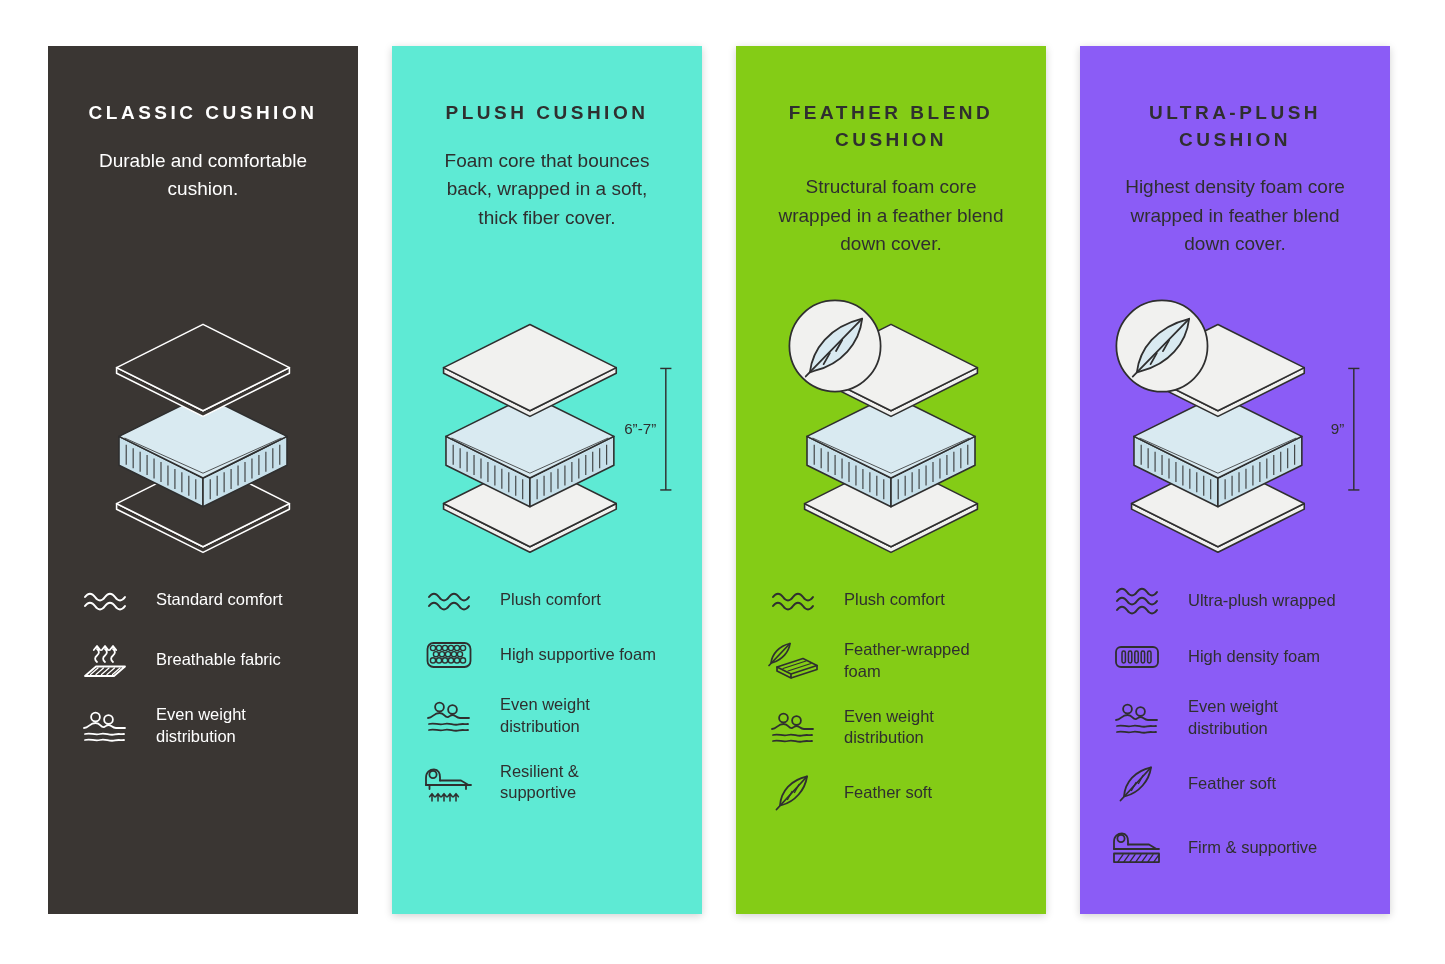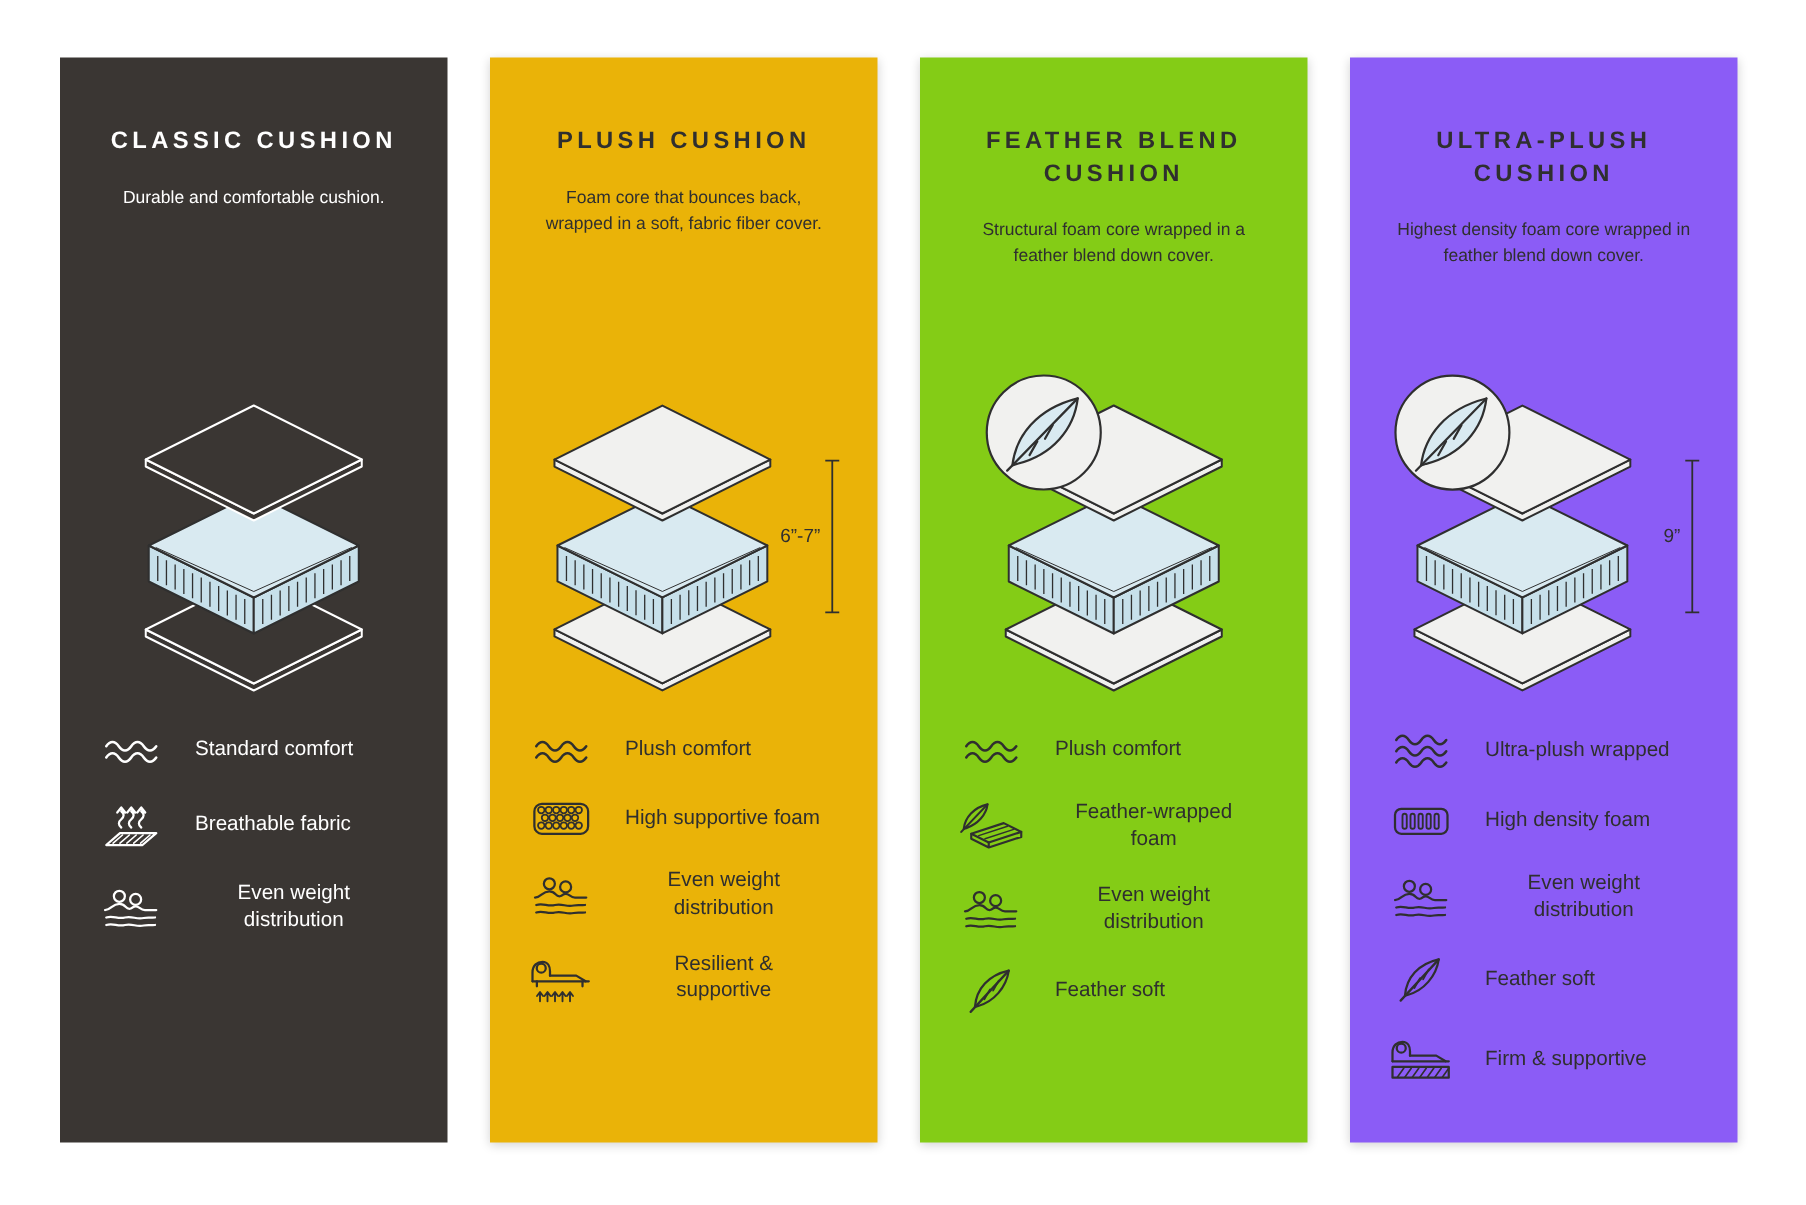"PLUSH CUSHION" section.card { background: #eab308 -> #5eead4 }
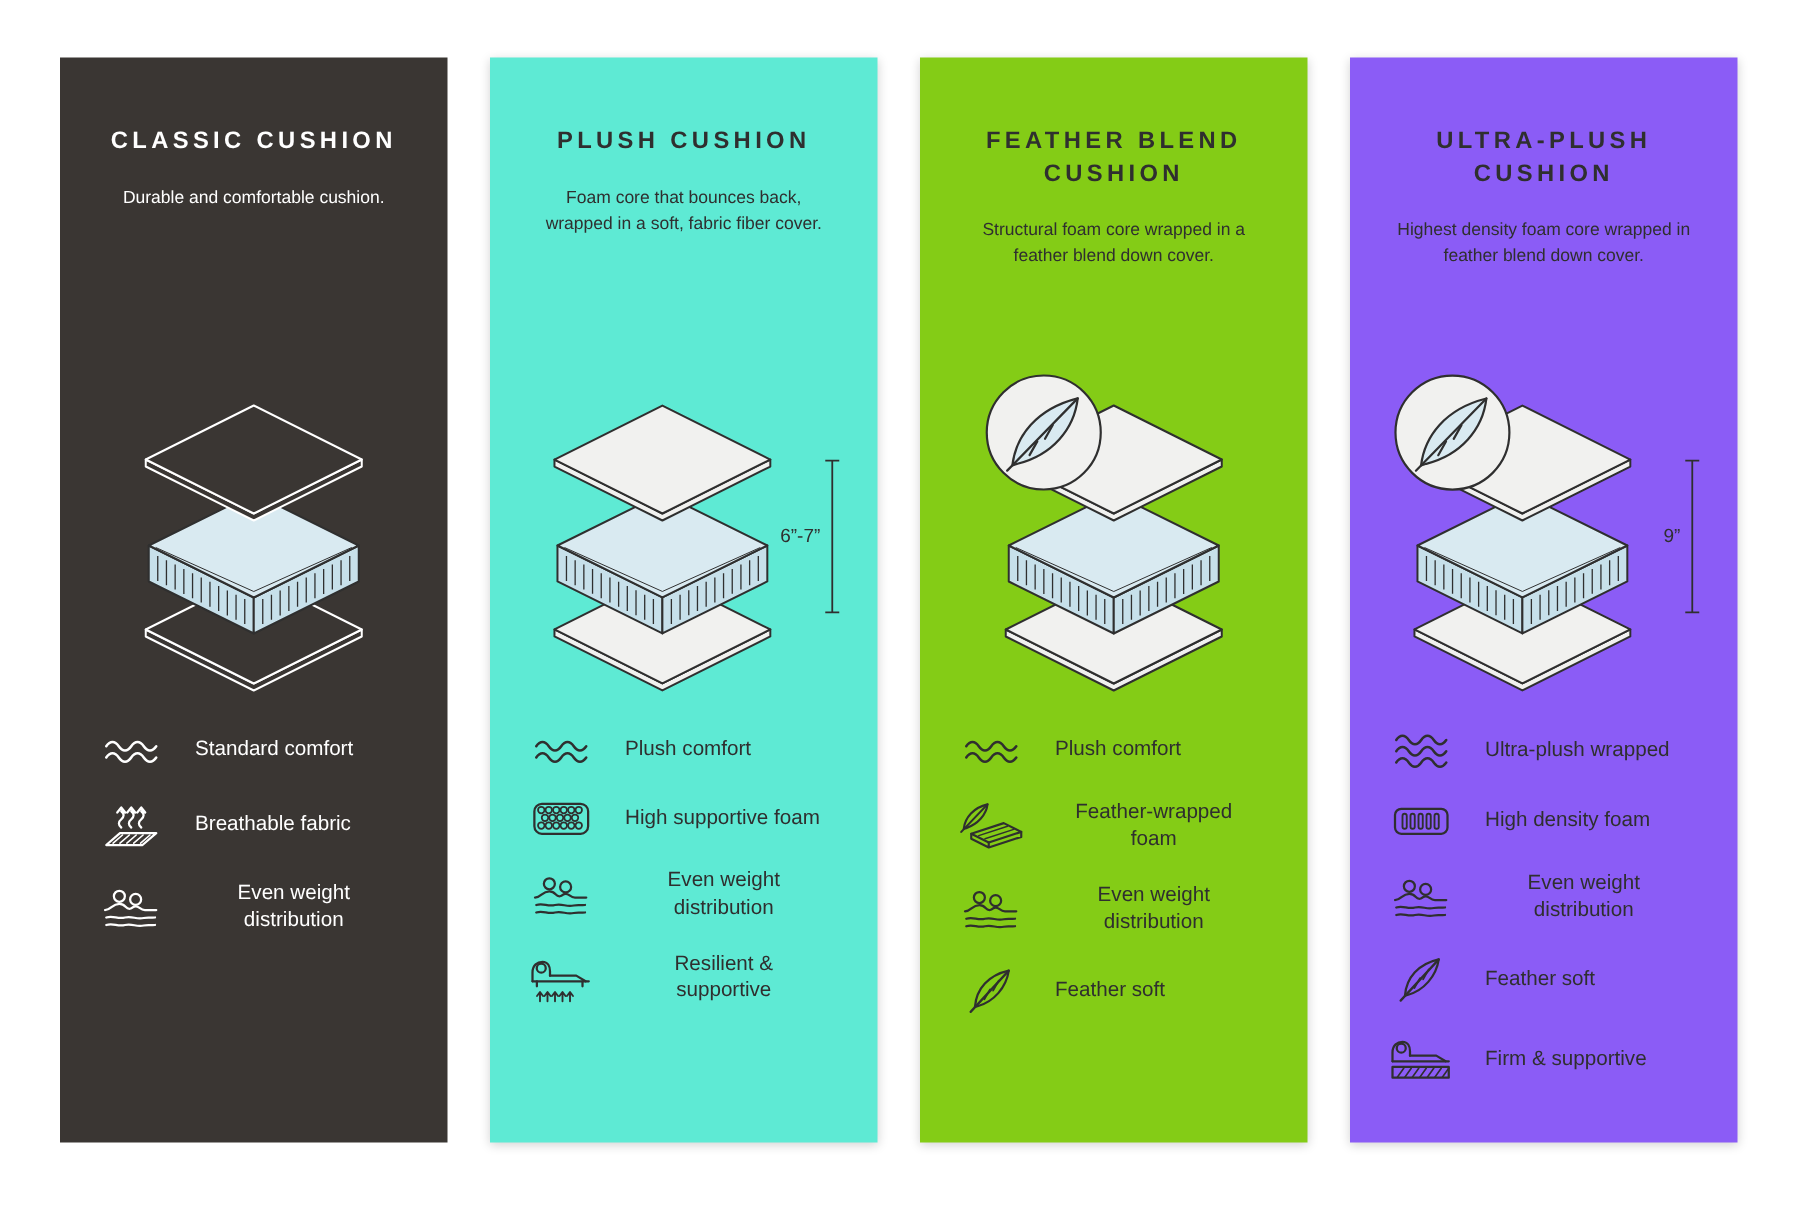"Durable and comfortable cushion." .card-desc { font-size: 14px -> 19px }
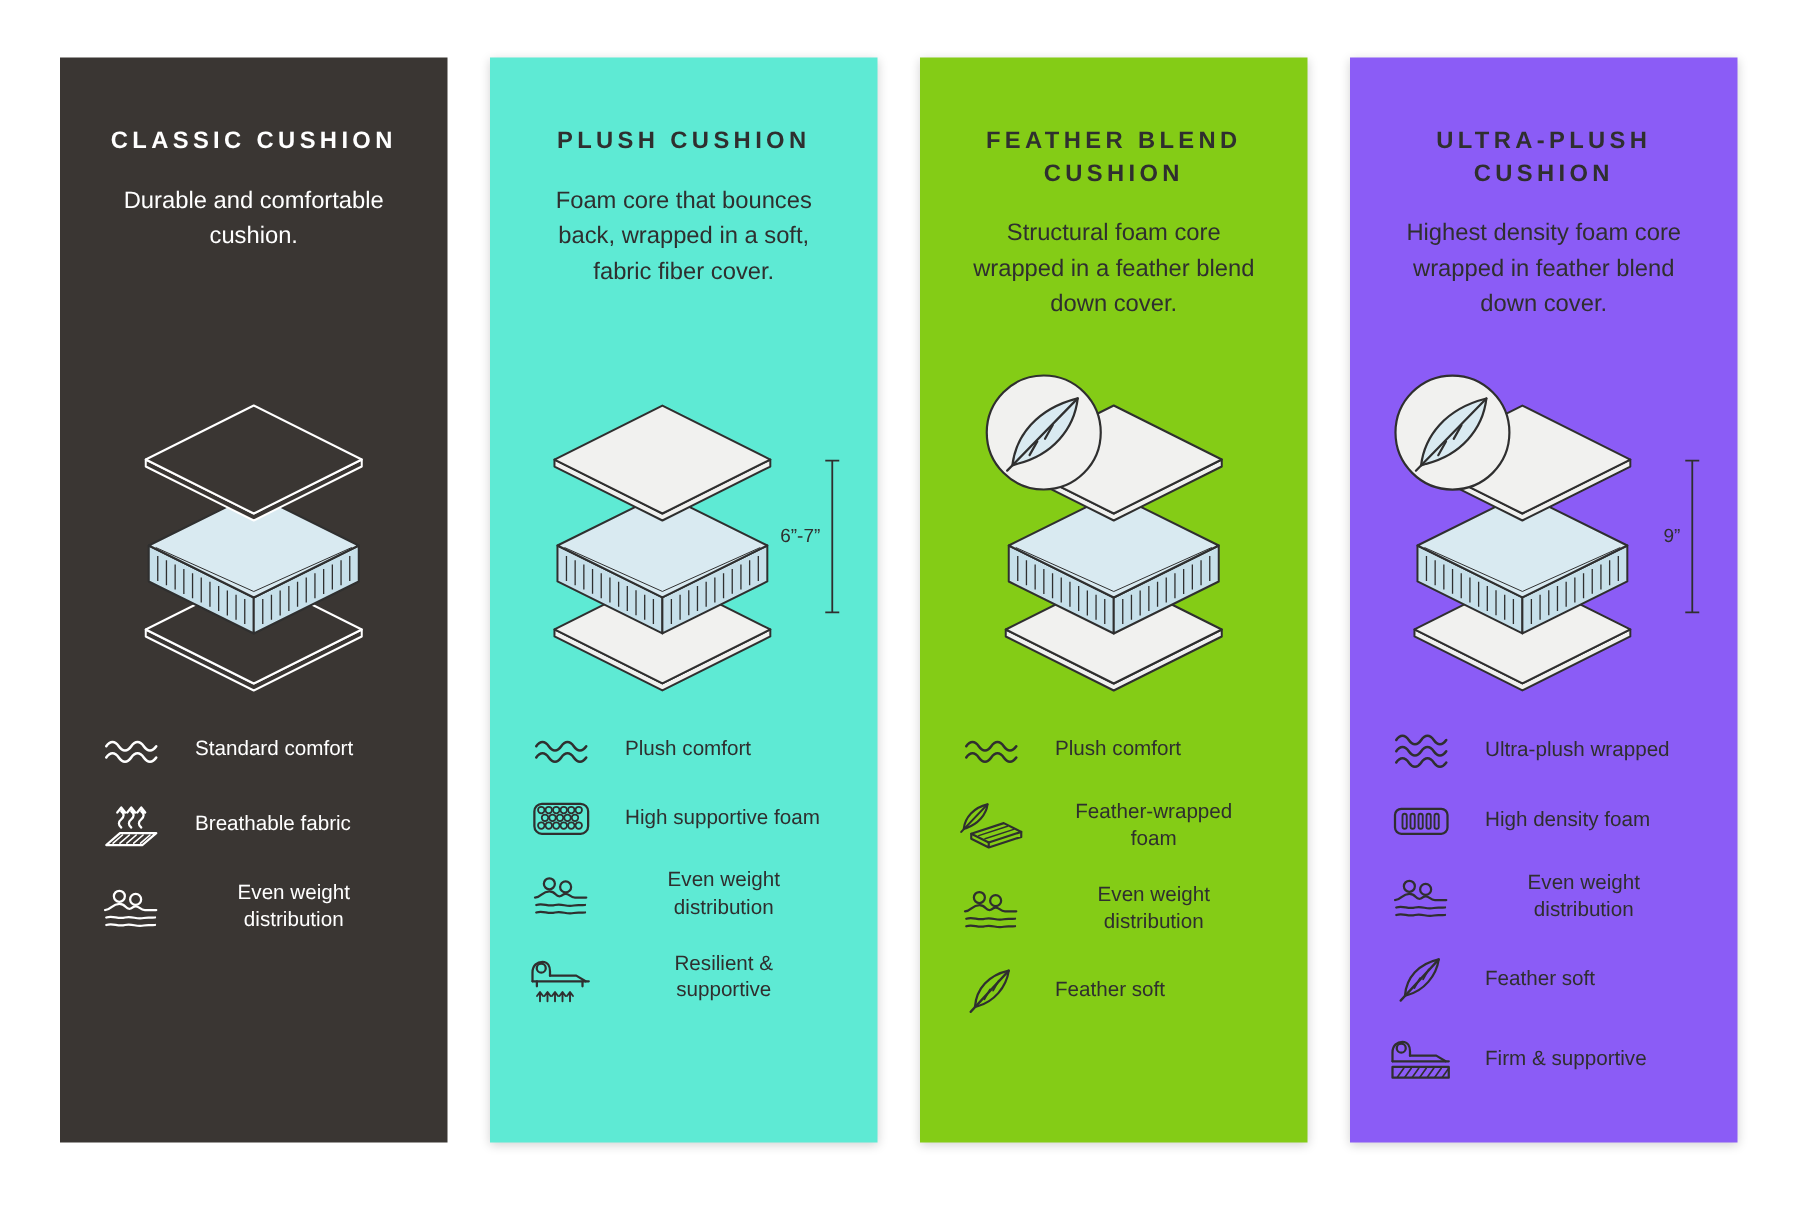"Foam core that bounces back," p.card-desc { text: fabric -> thick }
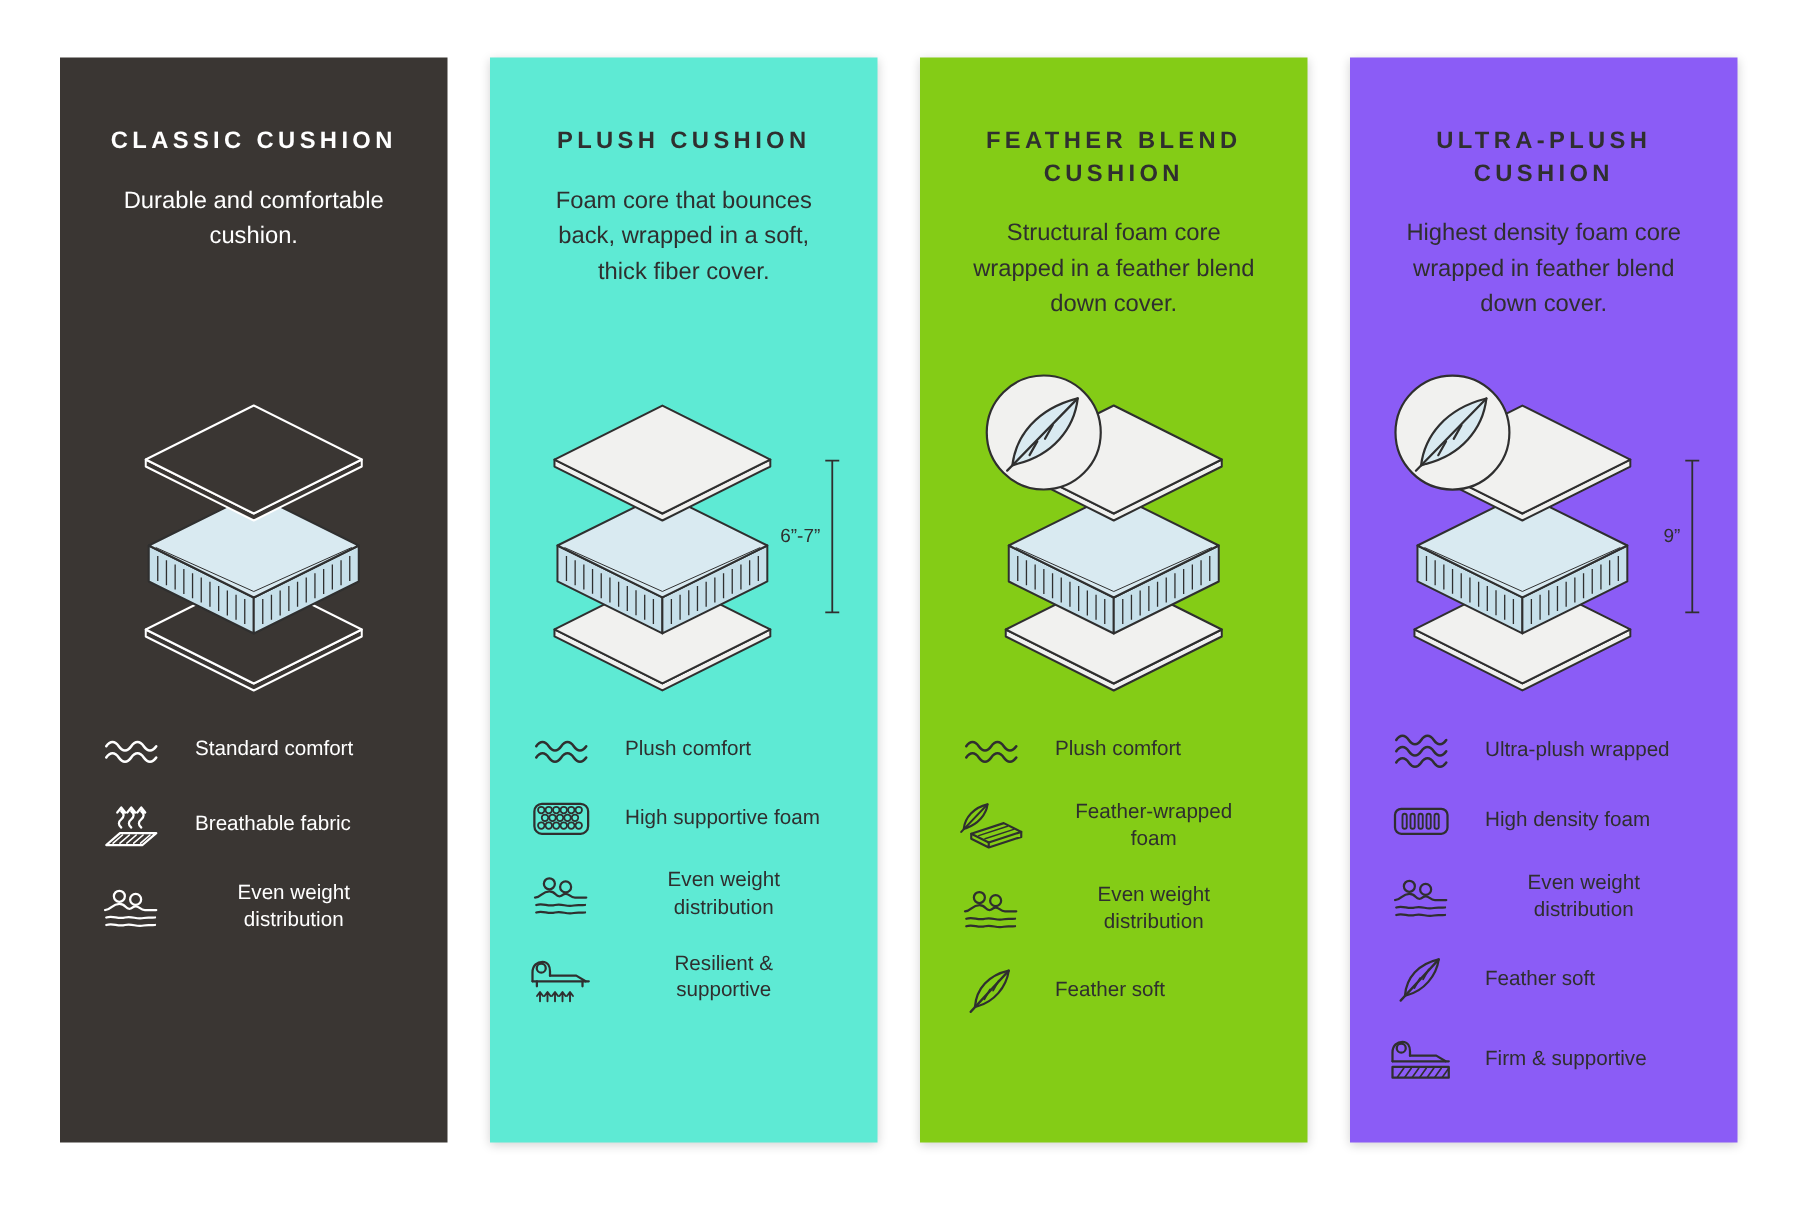"Standard comfort" .feature { text-align: center -> none }
